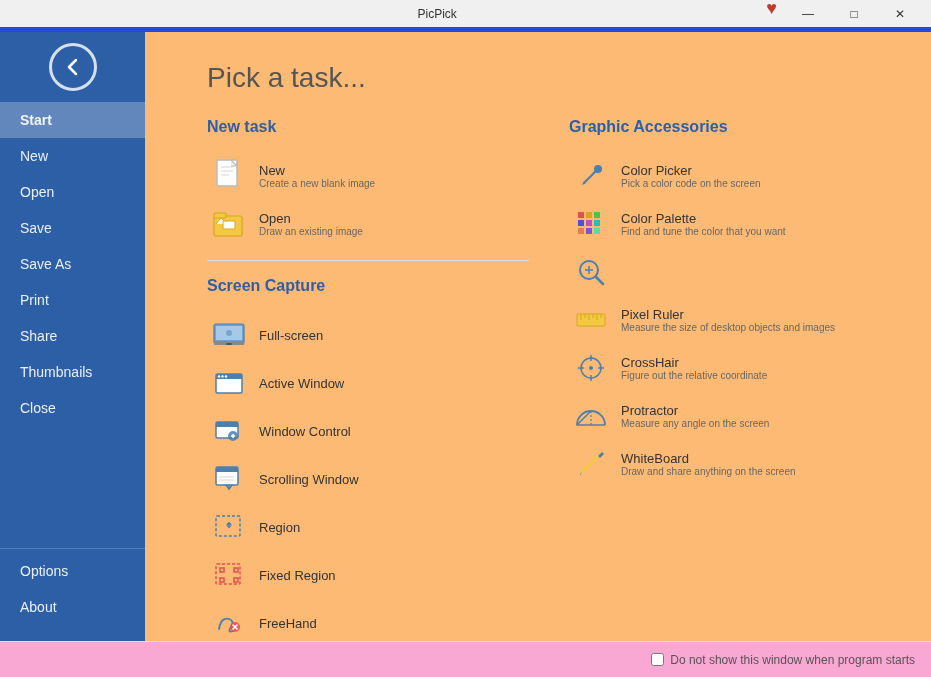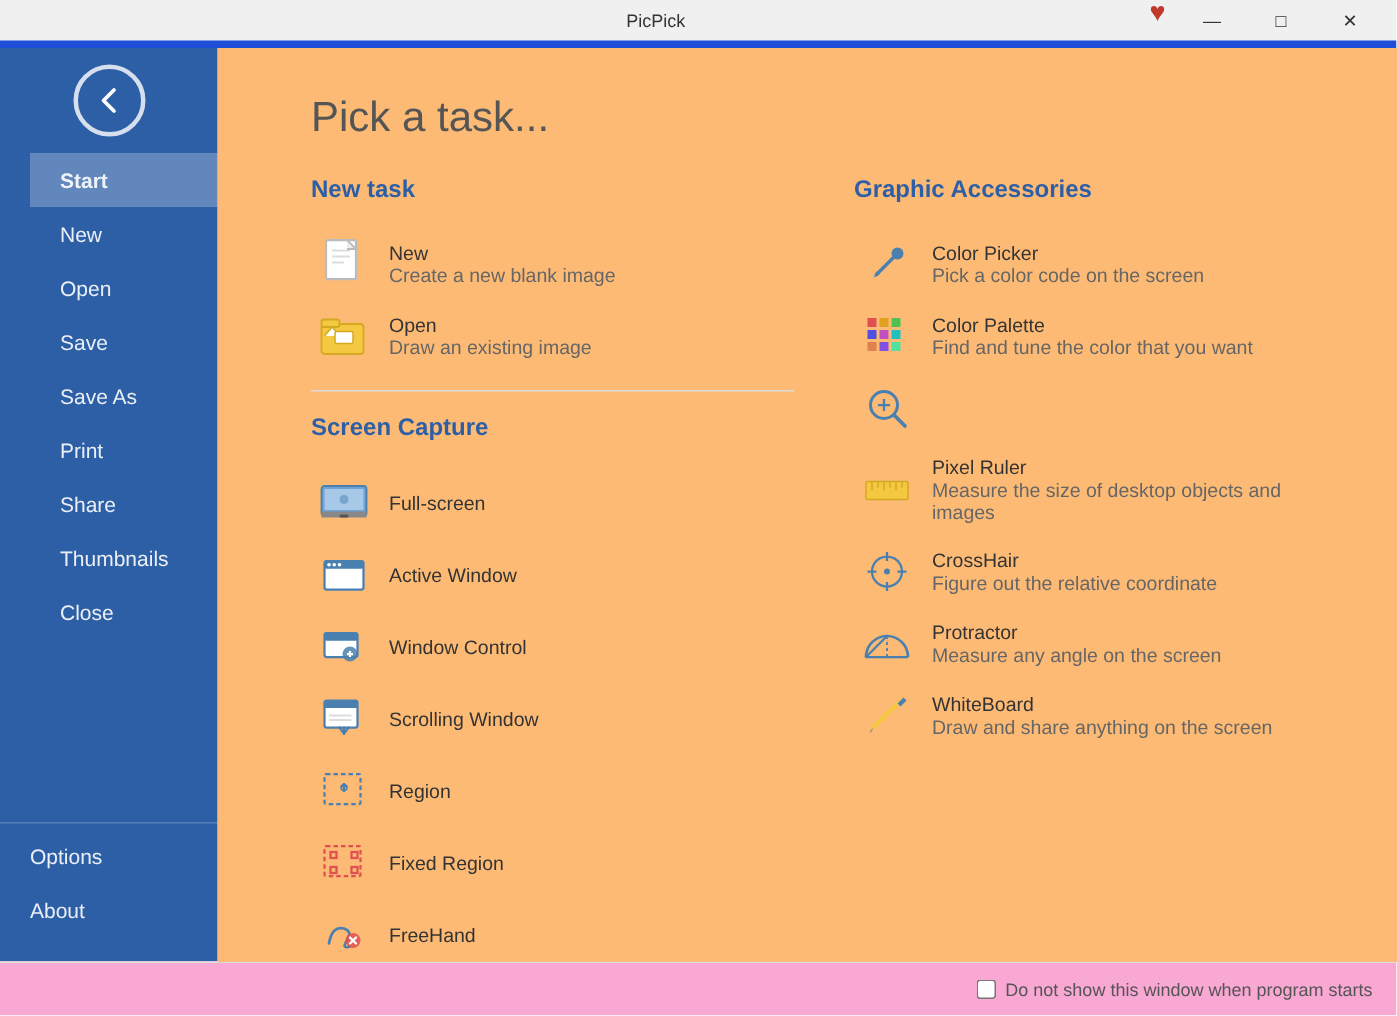"Start" .sidebar-nav { margin-left: 20px -> none }
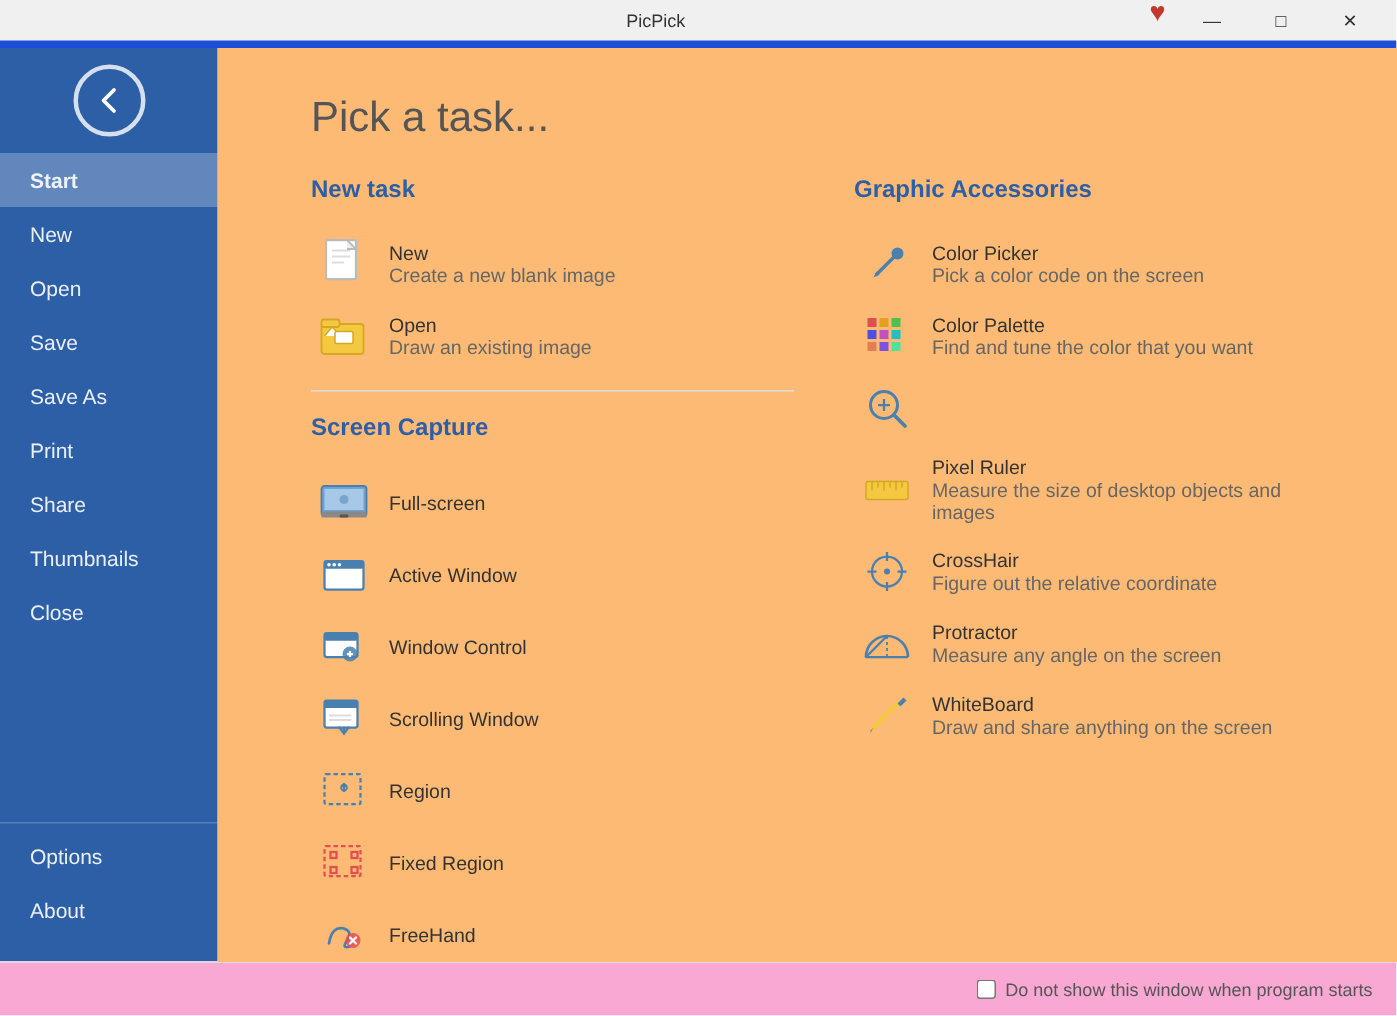"Create a new blank image" .task-desc { font-size: 13px -> 10px }
